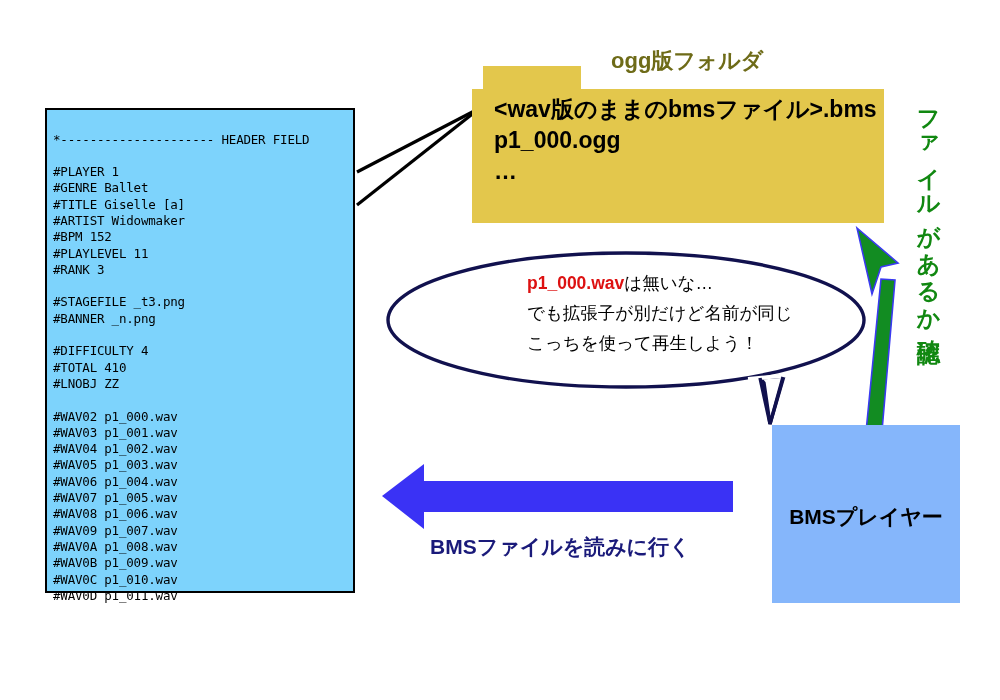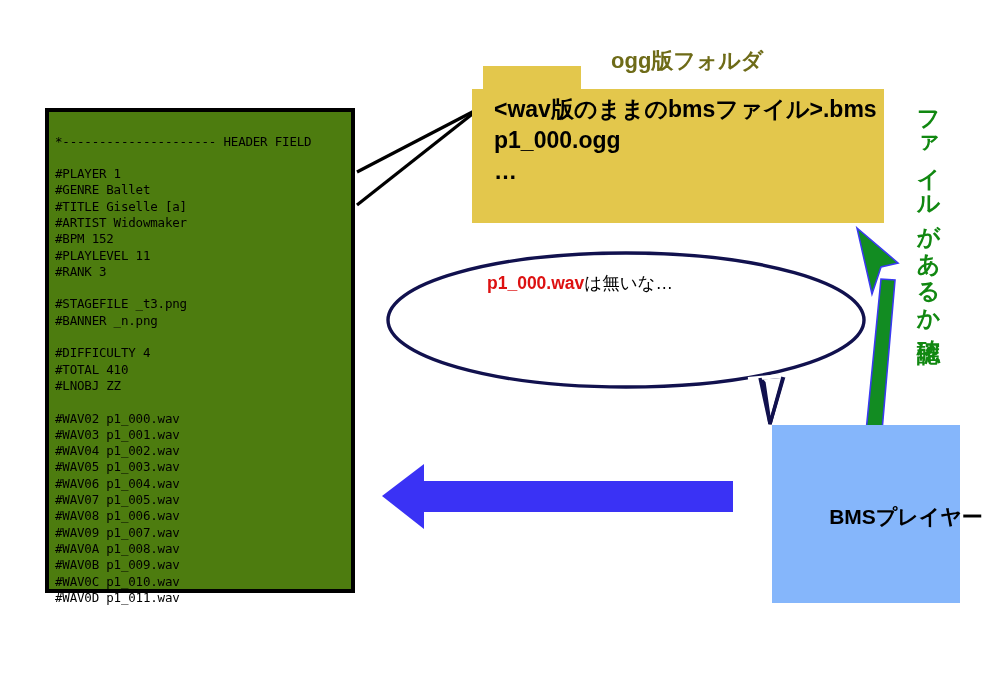"*--------------------- HEADER FIELD" .header-box { background: #4d7c0f -> #7dd3fc; border: 4px solid #000000 -> 2px solid #000000 }
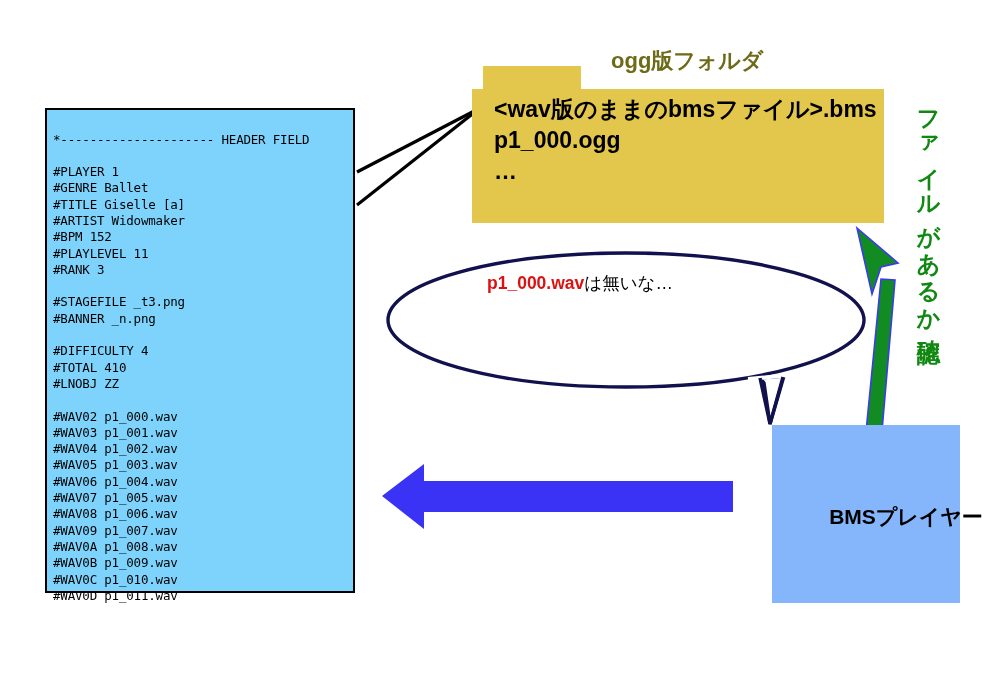"p1_000.wavは無いな…" .bubble-line { margin-left: none -> 40px }
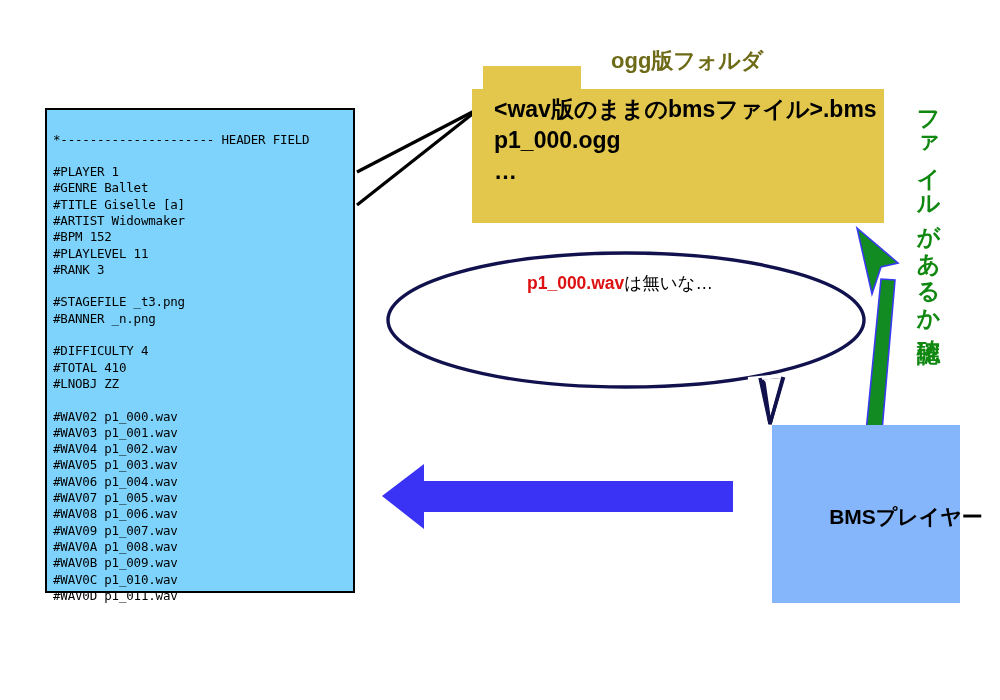"でも拡張子が別だけど名前が同じ" div.bubble-line { html: none -> <div><span>でも拡張子が別だけど名前が同じ</span></div> }
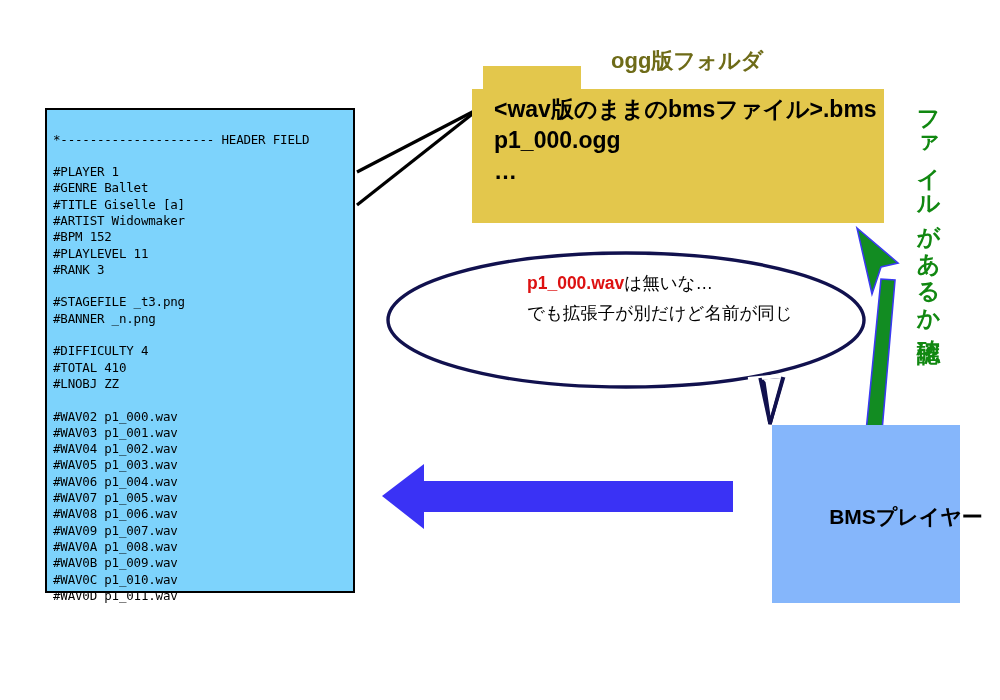"こっちを使って再生しよう！" div.bubble-line { html: none -> <div><span>こっちを使って再生しよう！</span></div> }
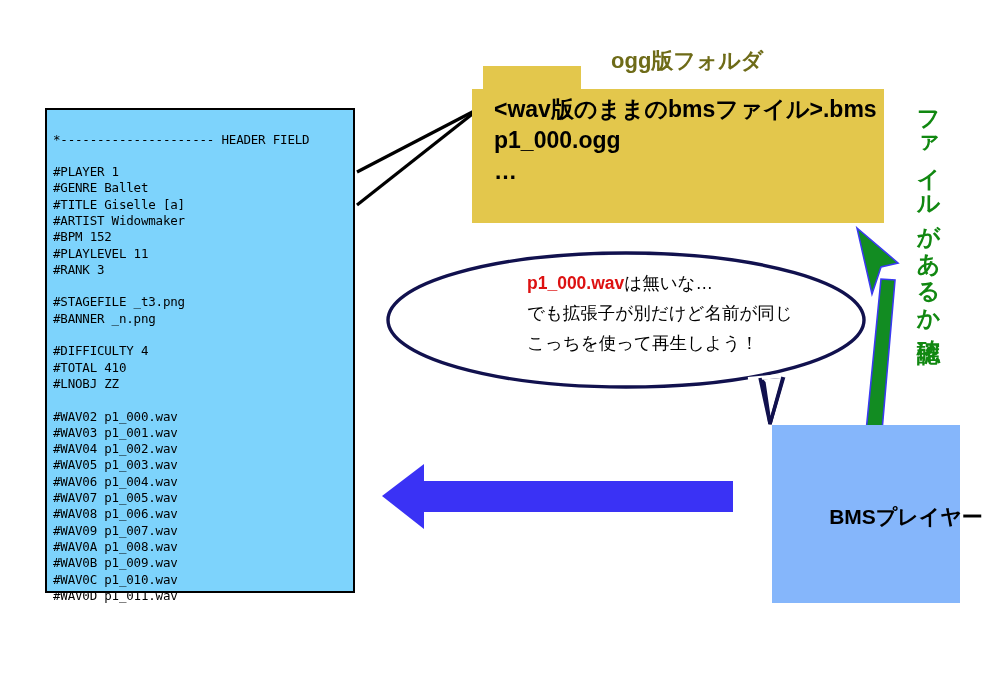"BMSプレイヤー" .player-label { padding-left: 40px -> none }
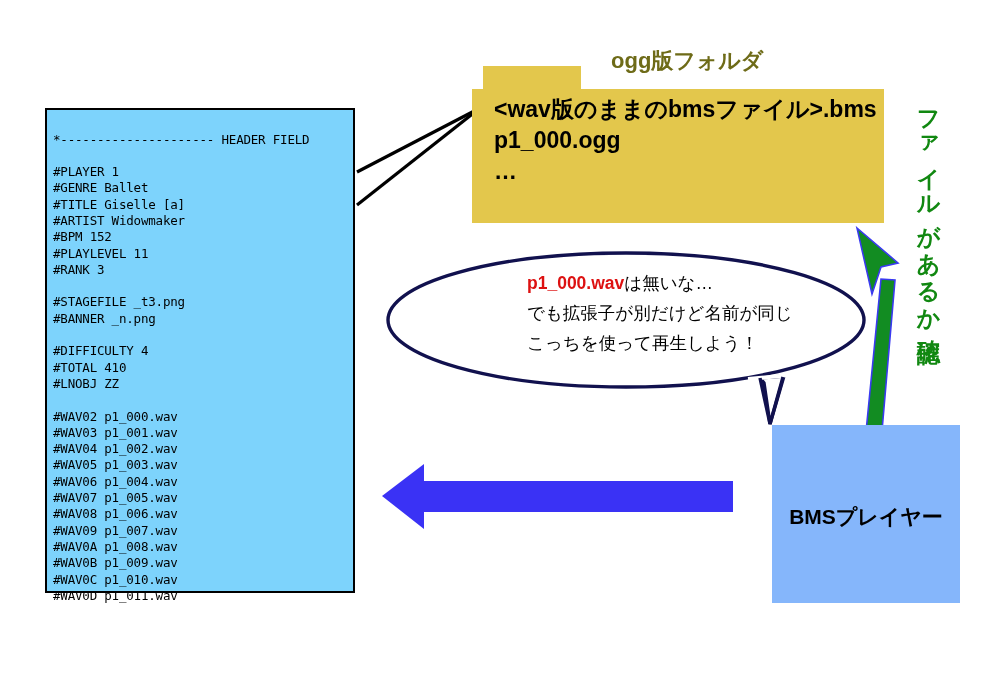"BMSファイルを読みに行く" div.blue-arrow-label { html: none -> <div>BMSファイルを読みに行く</div> }
